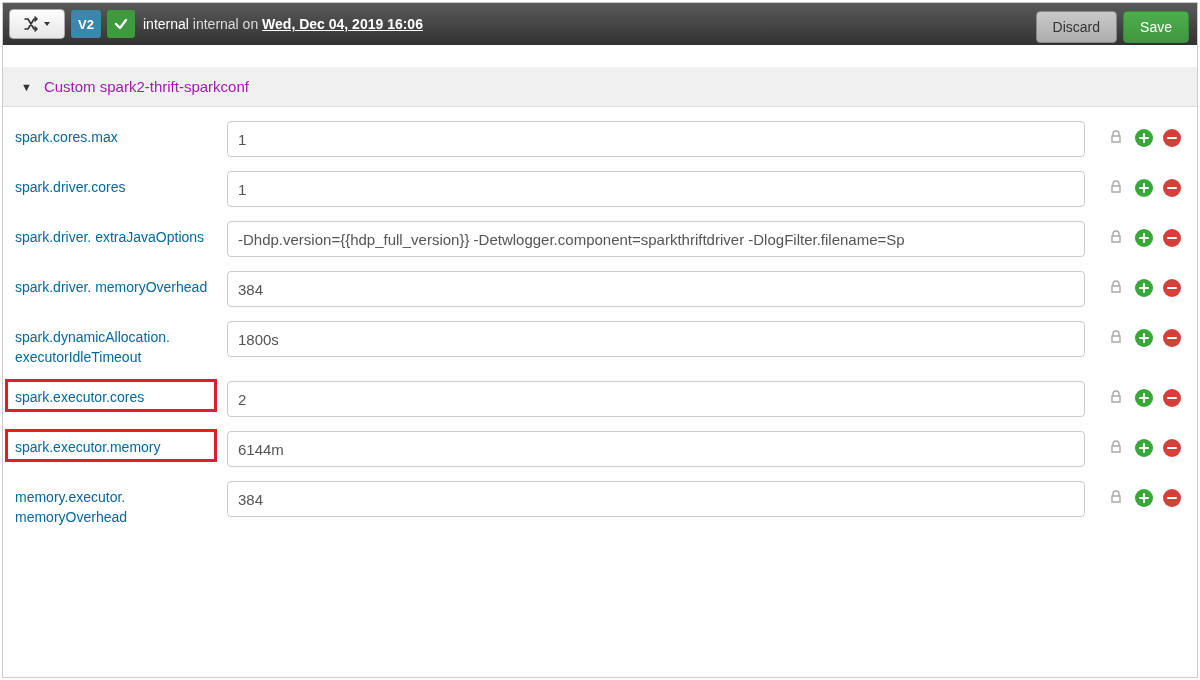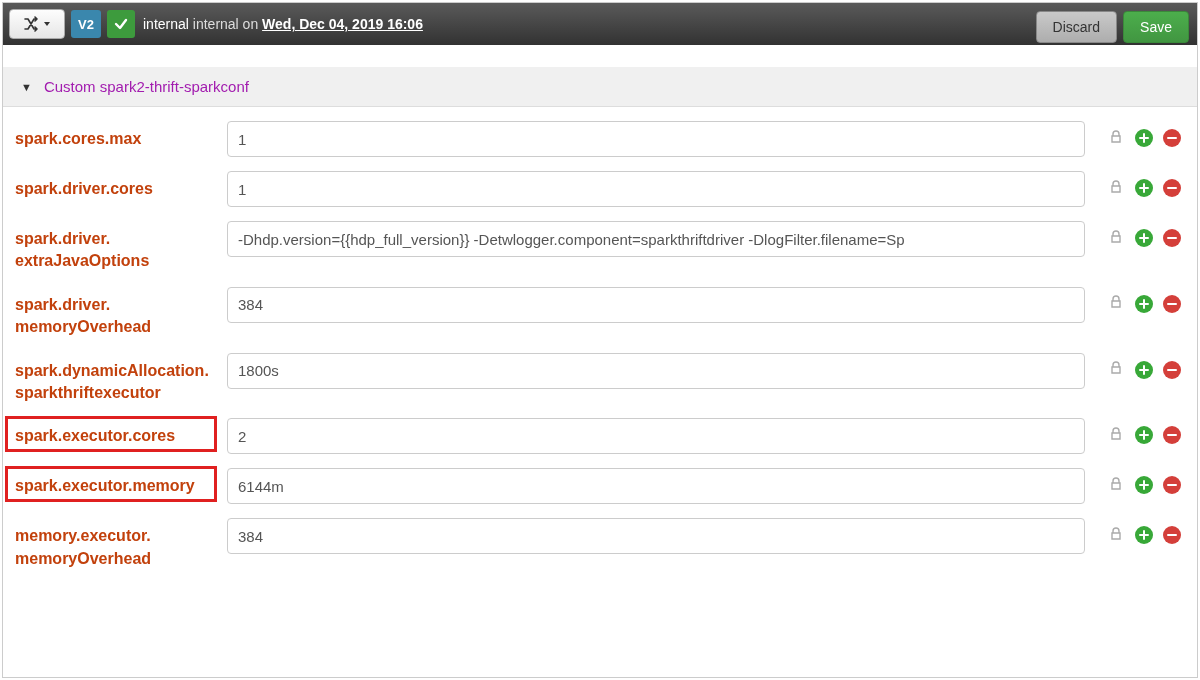"spark.cores.max" .label { color: #c2410c -> #0369a1; font-size: 16px -> 14px; font-weight: bold -> none }
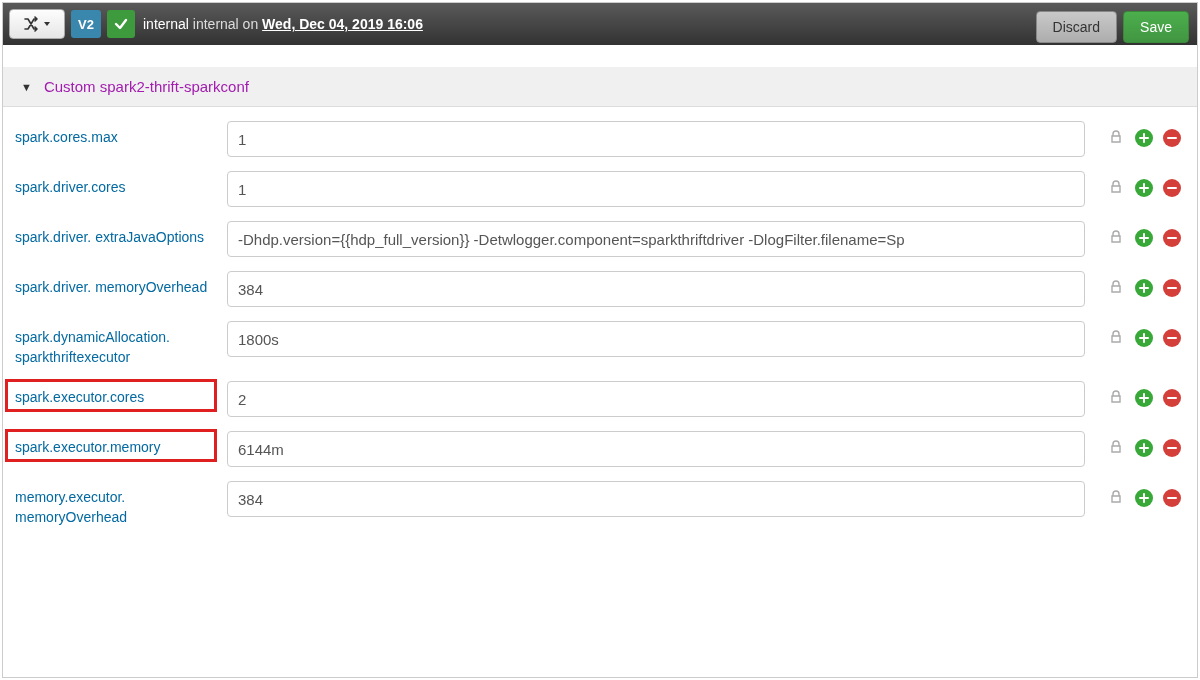"spark.dynamicAllocation." div.label { text: sparkthriftexecutor -> executorIdleTimeout }
